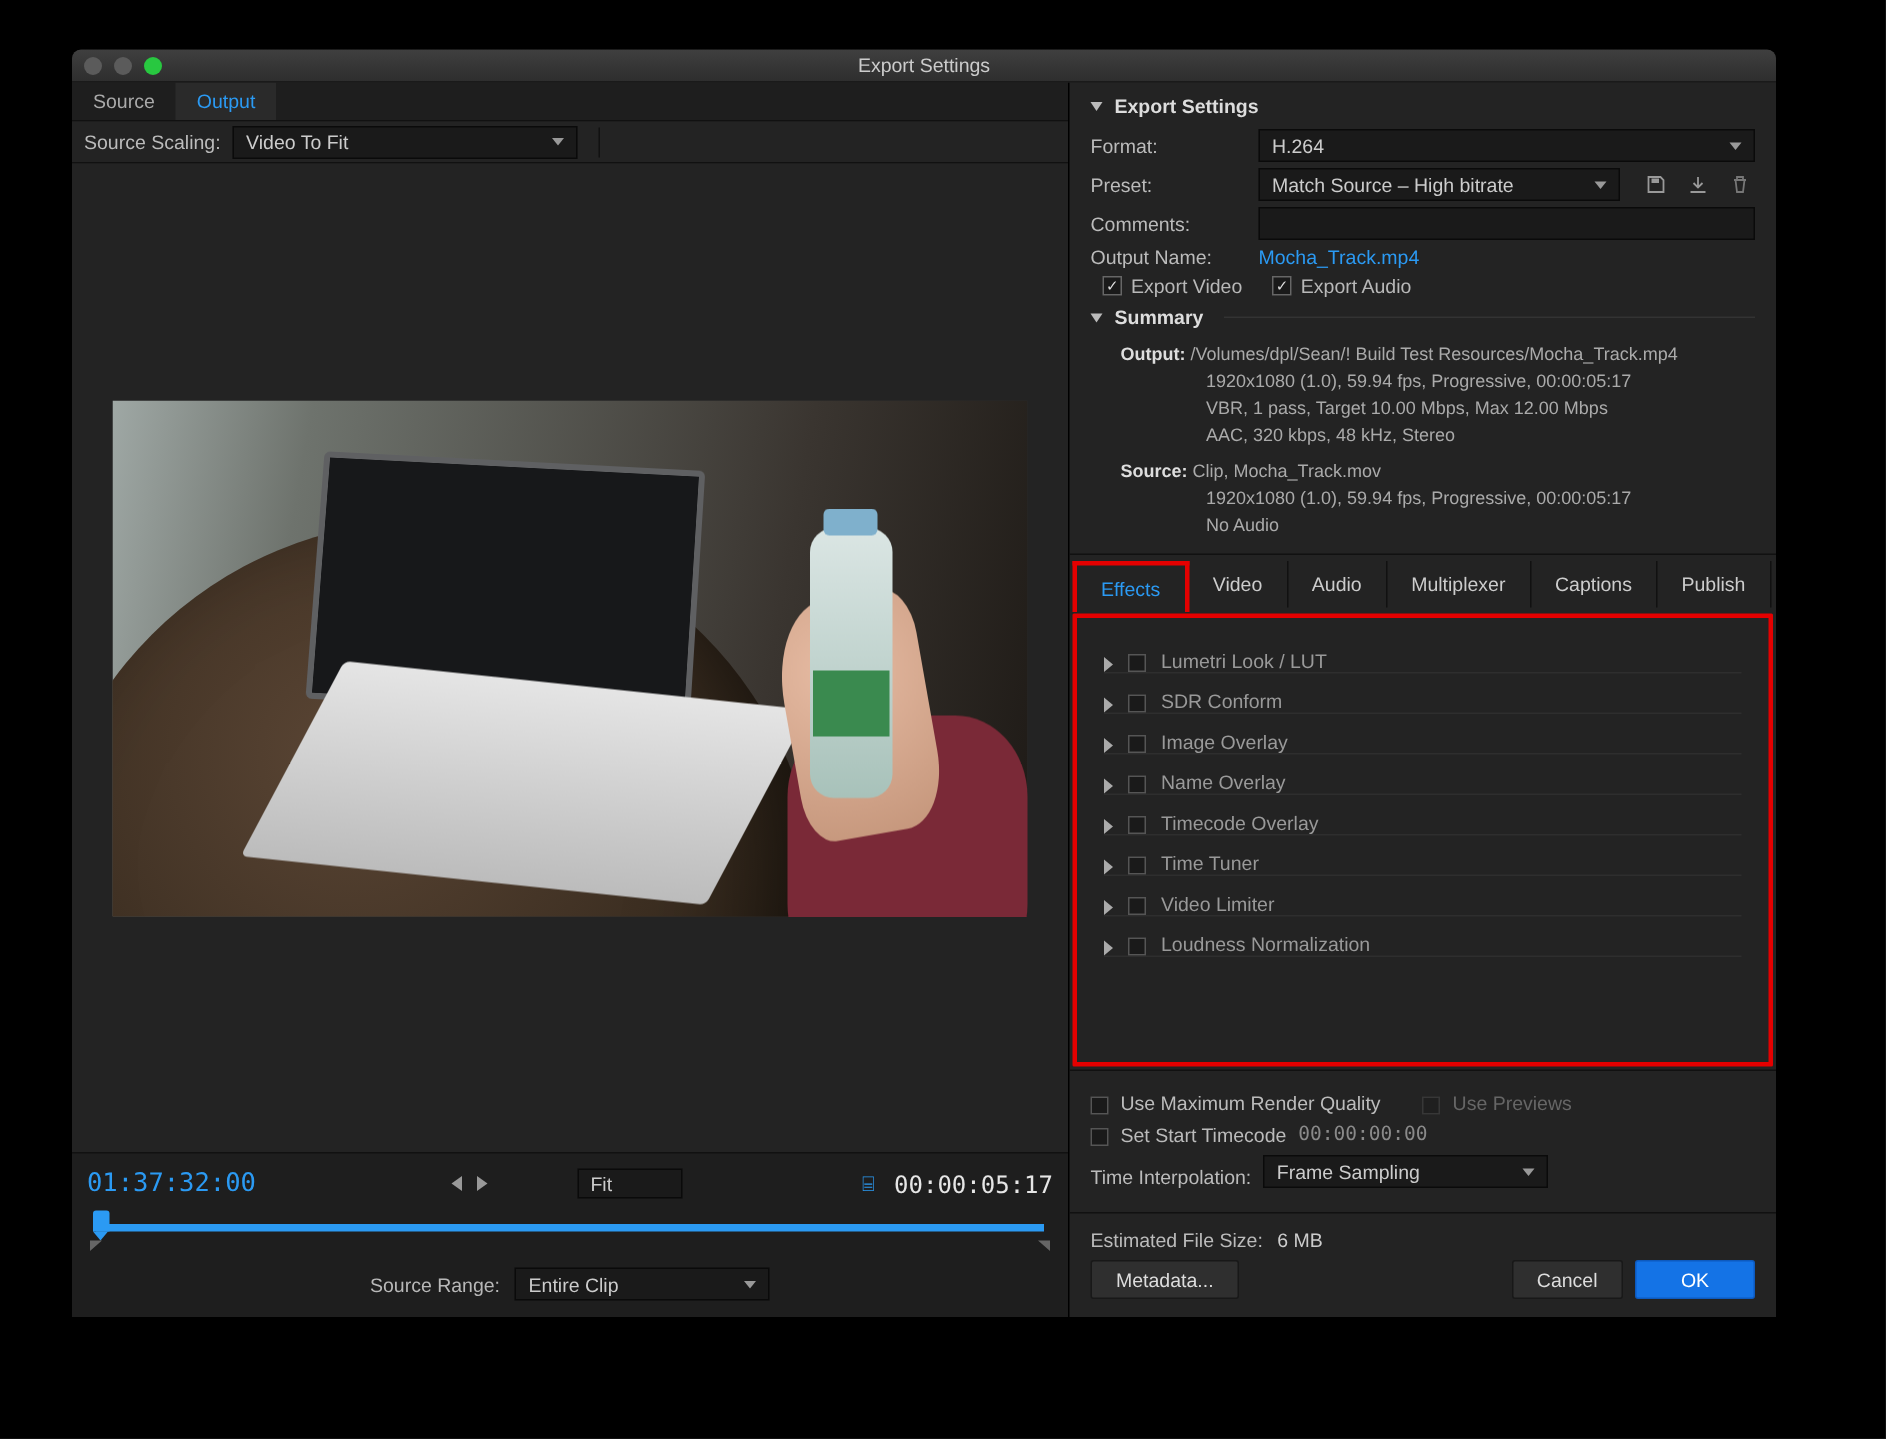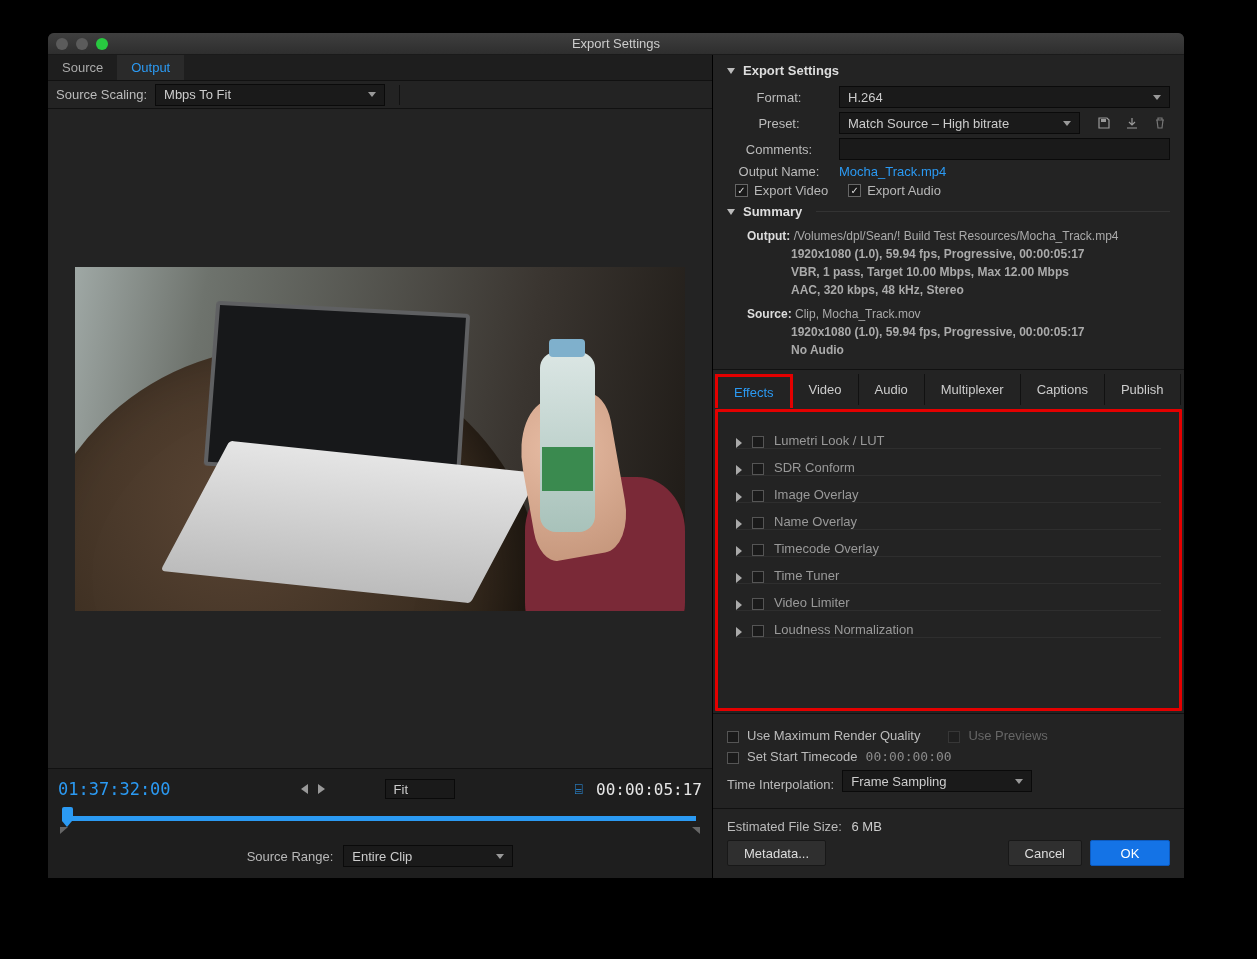"Mbps To Fit" span { text: Mbps -> Video }
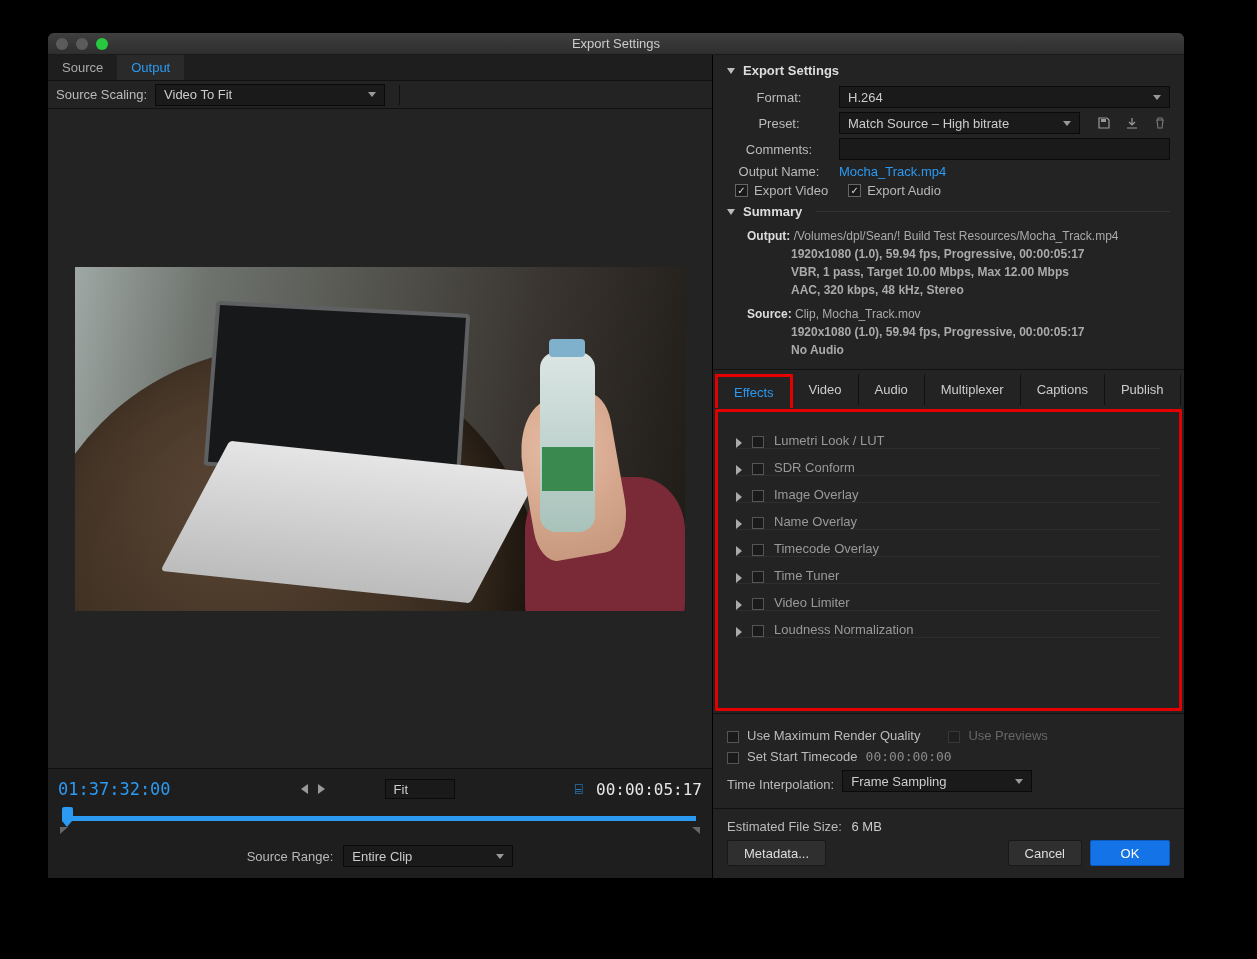"Format:" .field-row .flabel { text-align: center -> left }
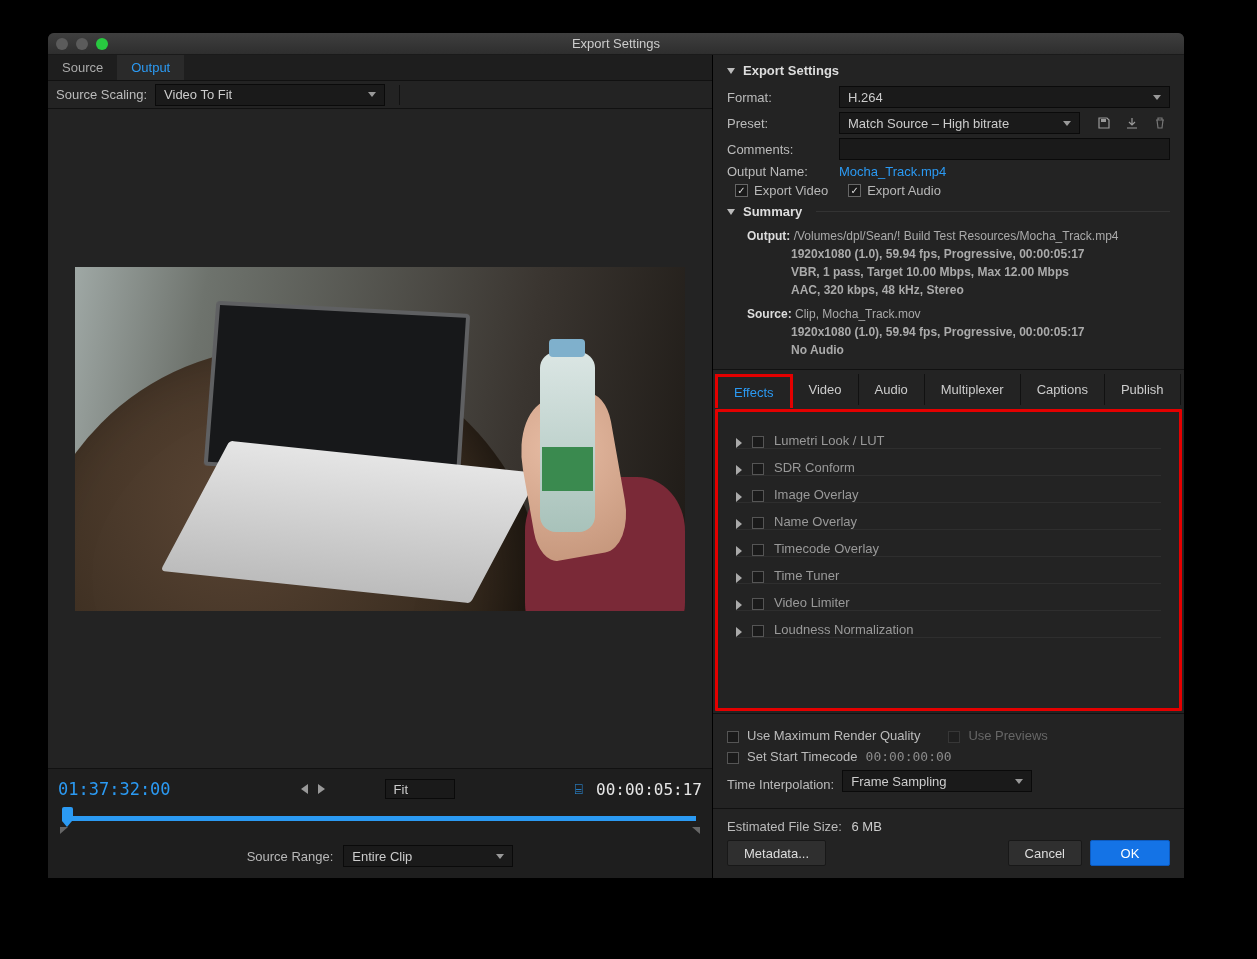"1920x1080 (1.0), 59.94 fps, Progressive," .summary-block .sindent { font-weight: bold -> none; margin-left: 44px -> 57px }
